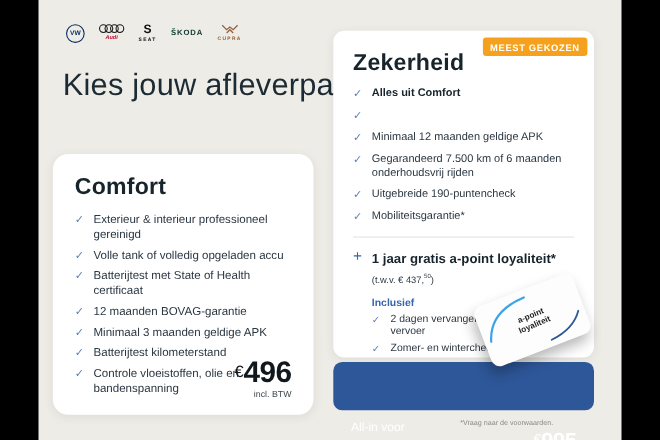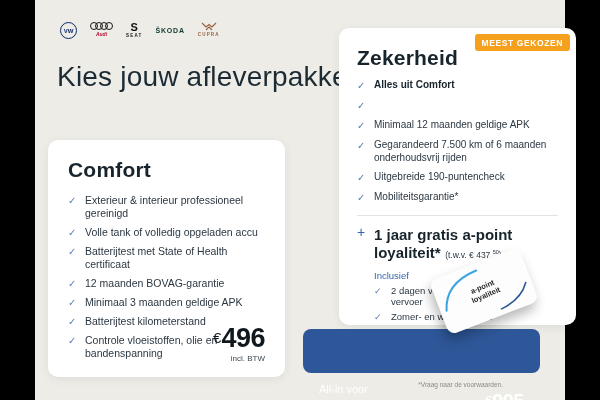"MEEST GEKOZEN" .card-zekerheid { margin-left: 36px -> none }
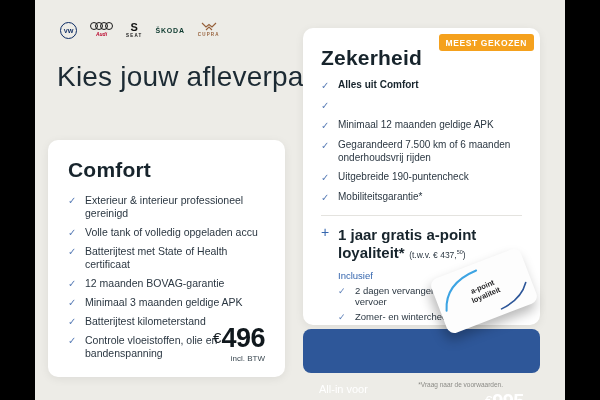"Comfort" .card-comfort { border-radius: none -> 14px }
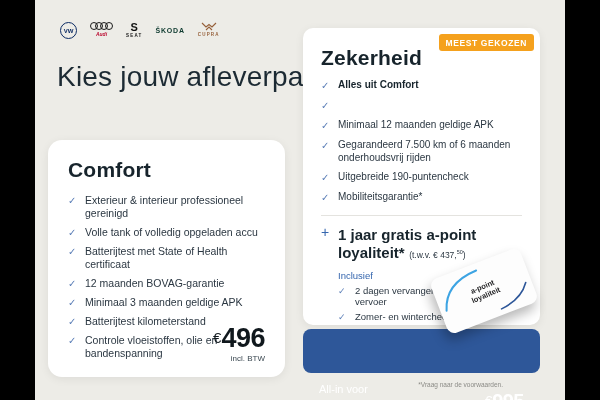"1 jaar gratis a-point loyaliteit*" .plus-title { font-size: 15px -> 12px }
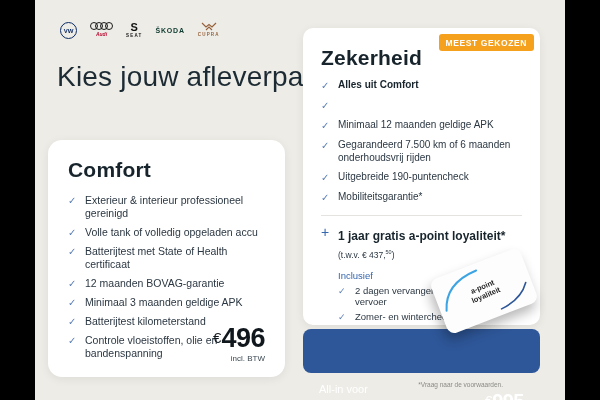"Inclusief" .inclusief { font-weight: normal -> bold }
